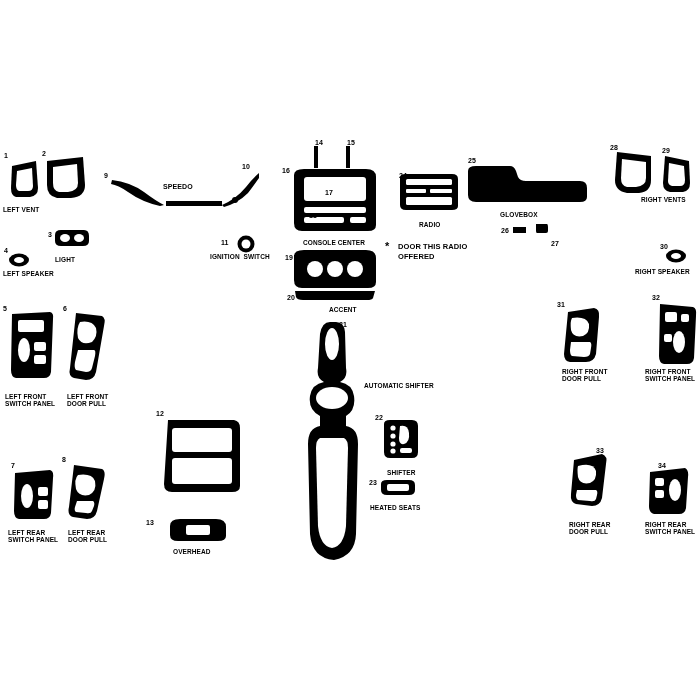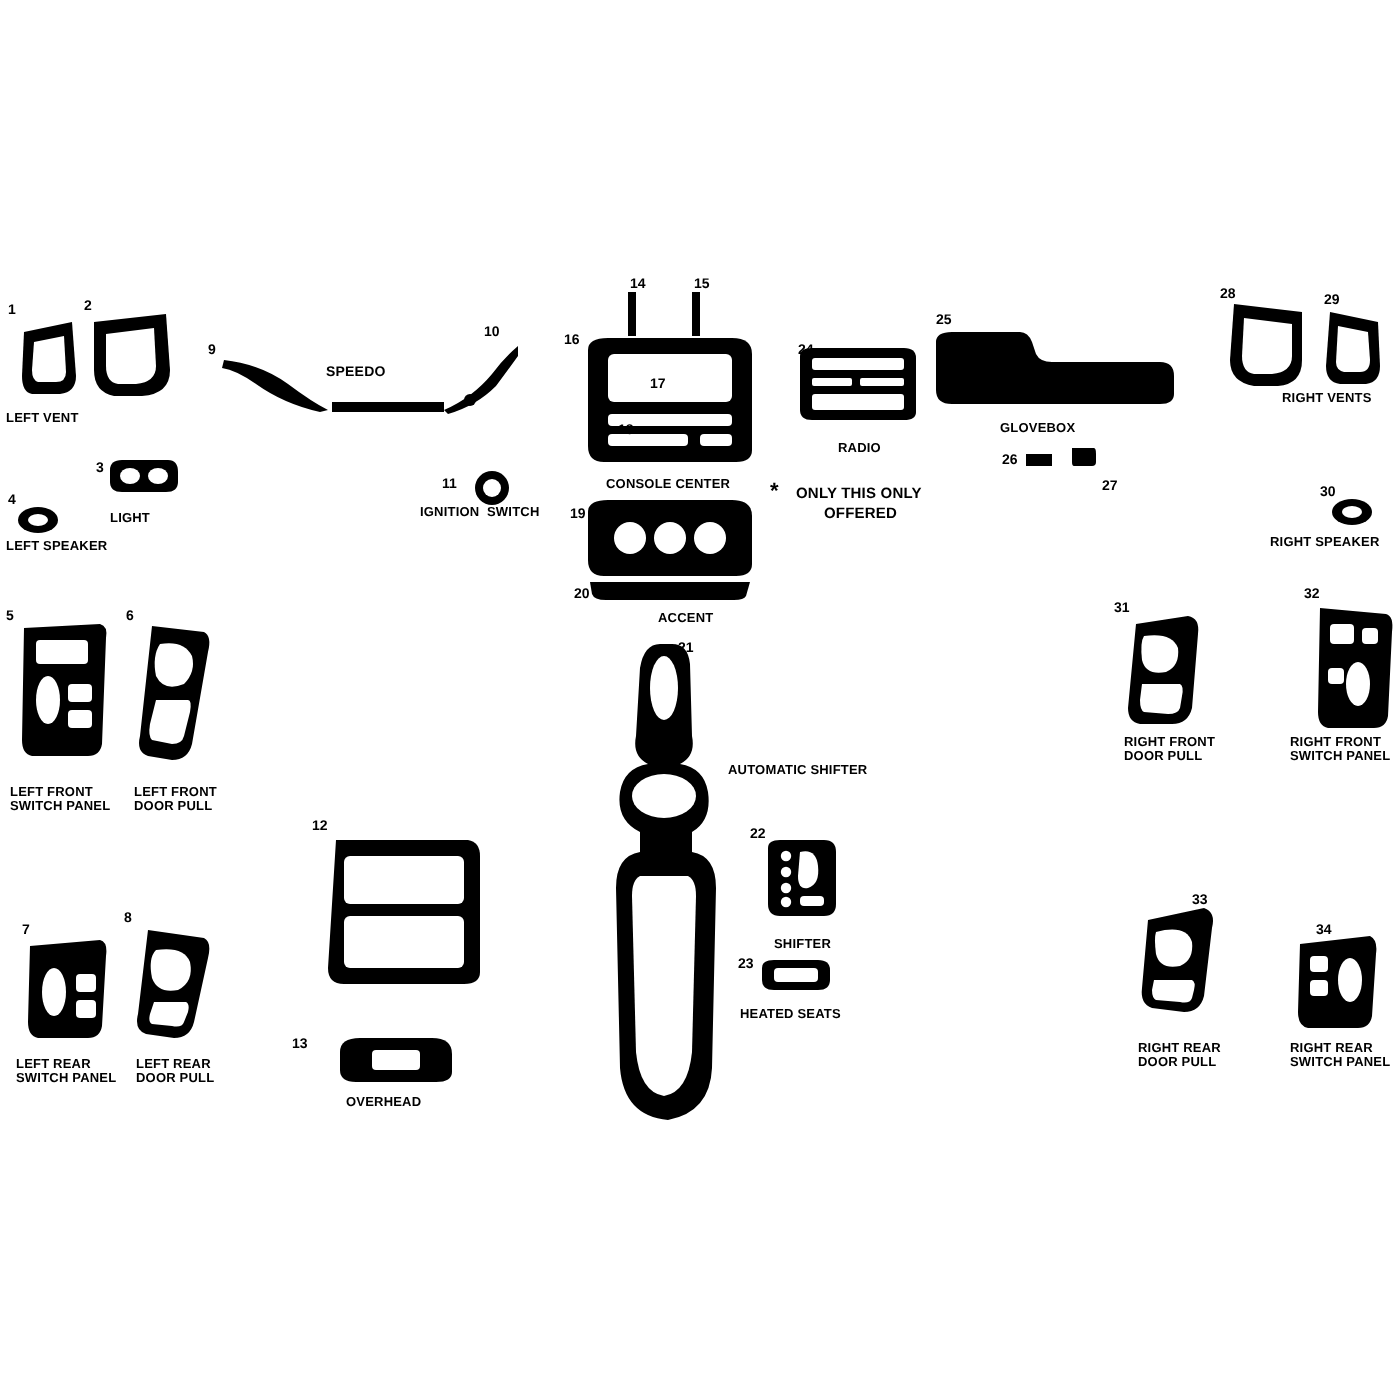"ONLY THIS ONLY" div.lbl { text: ONLY THIS ONLY -> DOOR THIS RADIO }
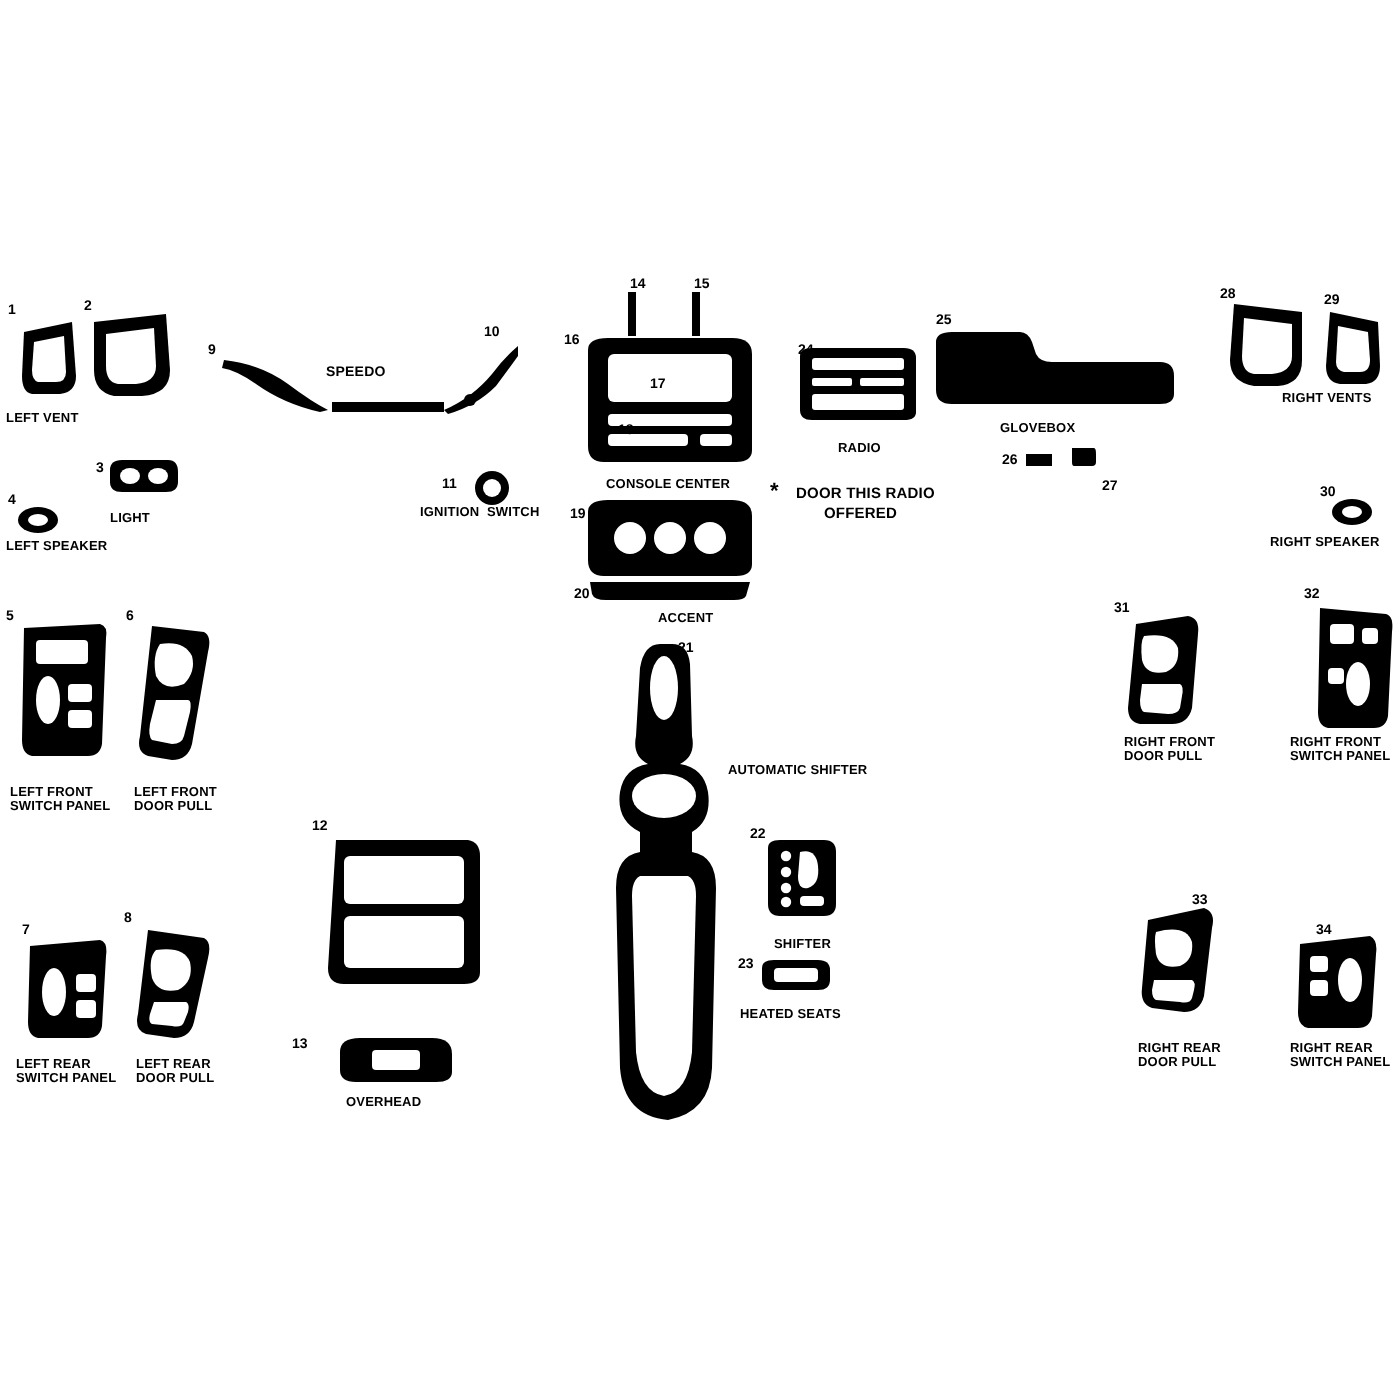"OFFERED" div.lbl { left: 412px -> 398px }
